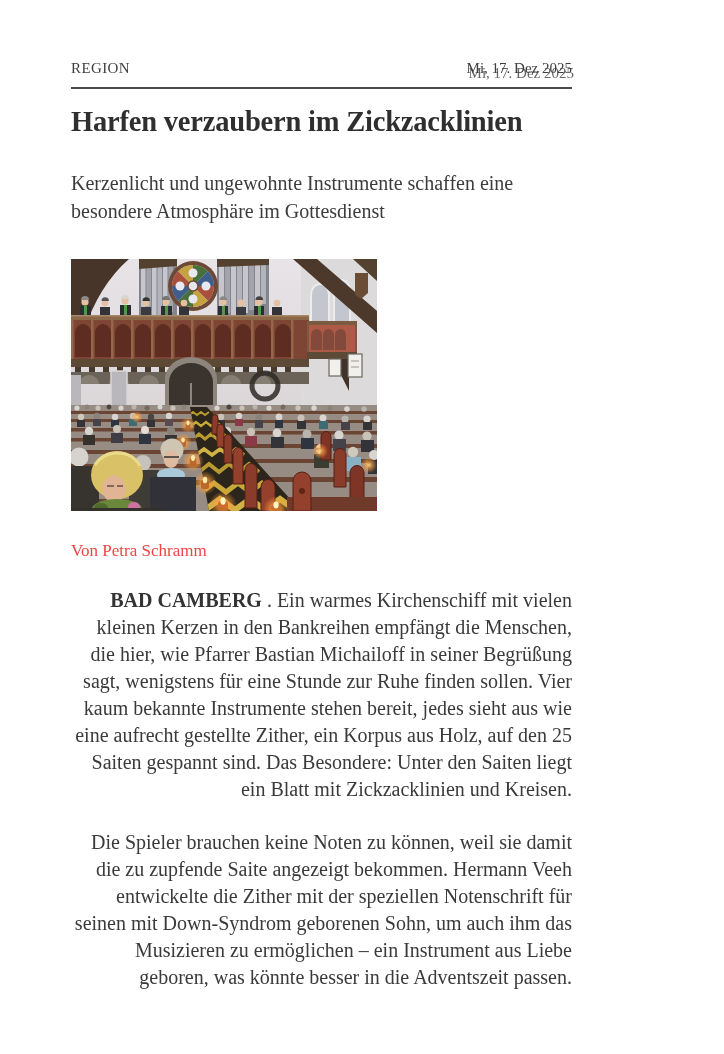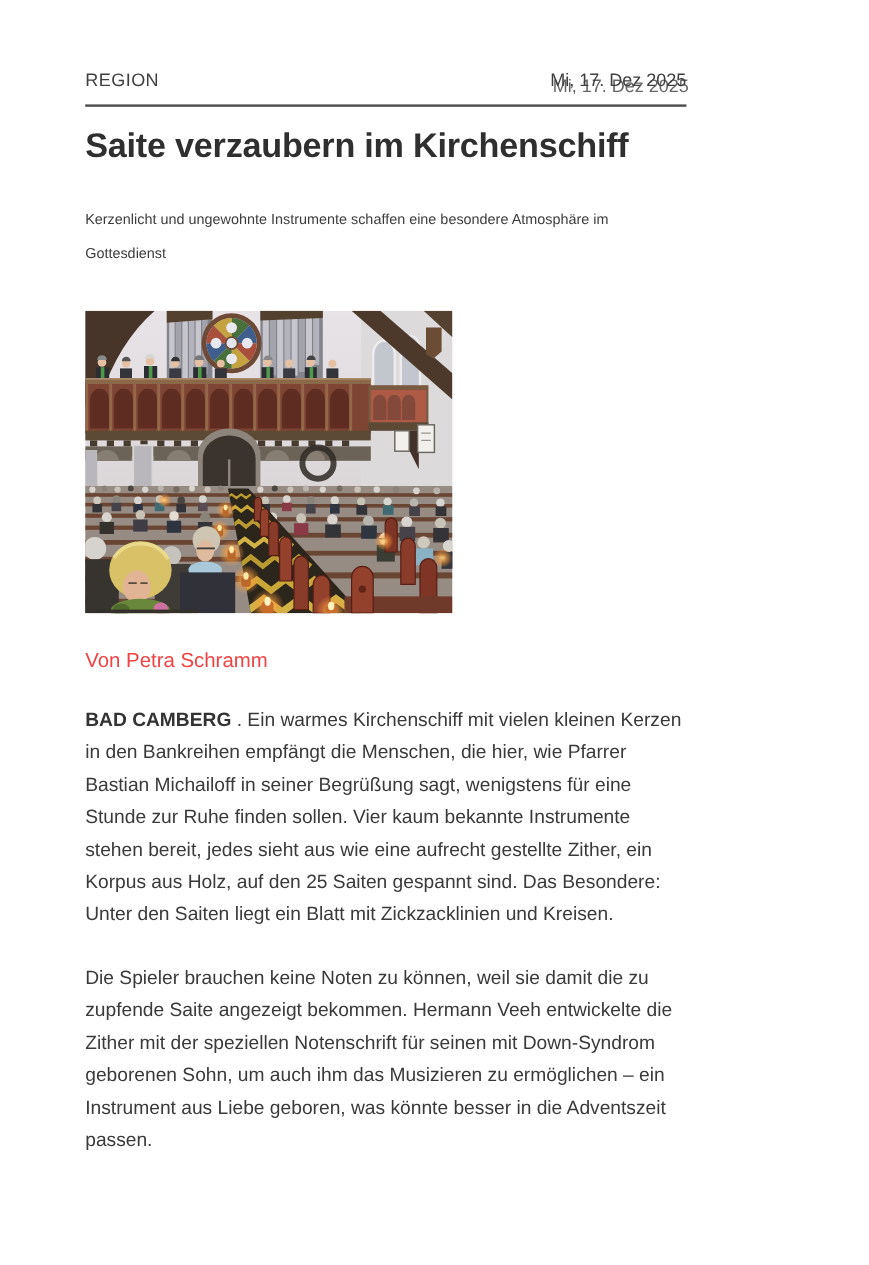"REGION" .page { font-family: none -> Liberation Serif, serif }
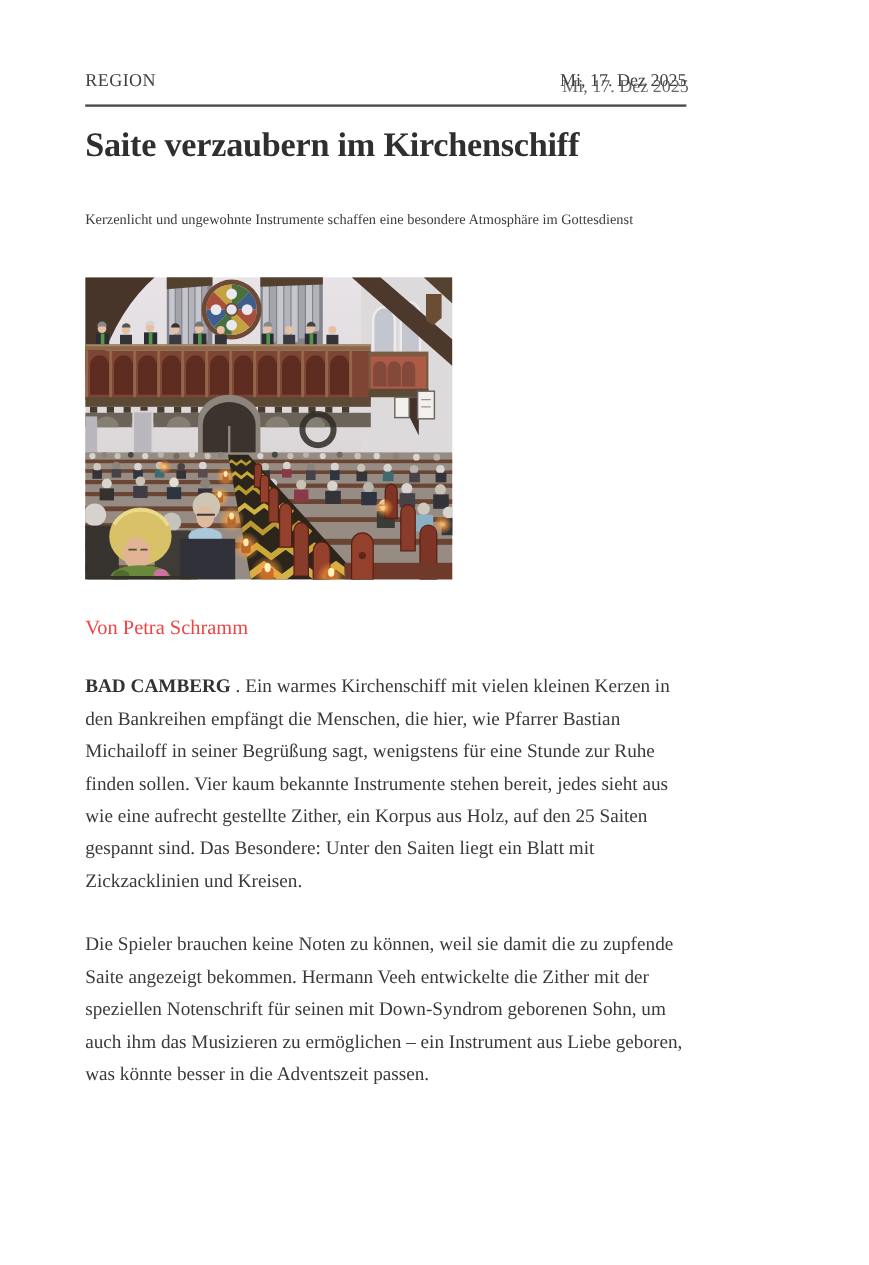"Saite verzaubern im Kirchenschiff" h1.title { text: Saite verzaubern im Kirchenschiff -> Harfen verzaubern im Zickzacklinien }
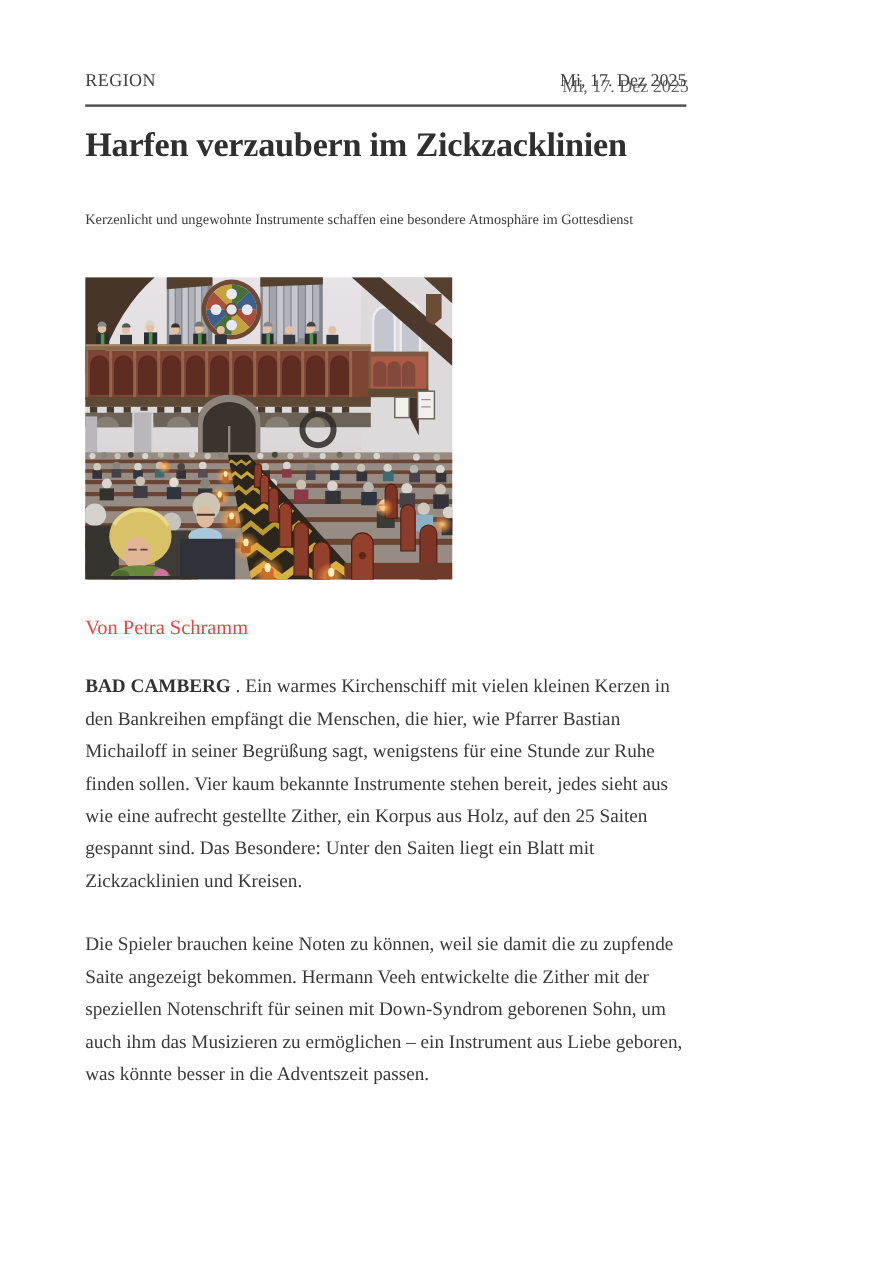"Kerzenlicht und ungewohnte Instrumente" h2.subtitle { font-size: 12px -> 20px }
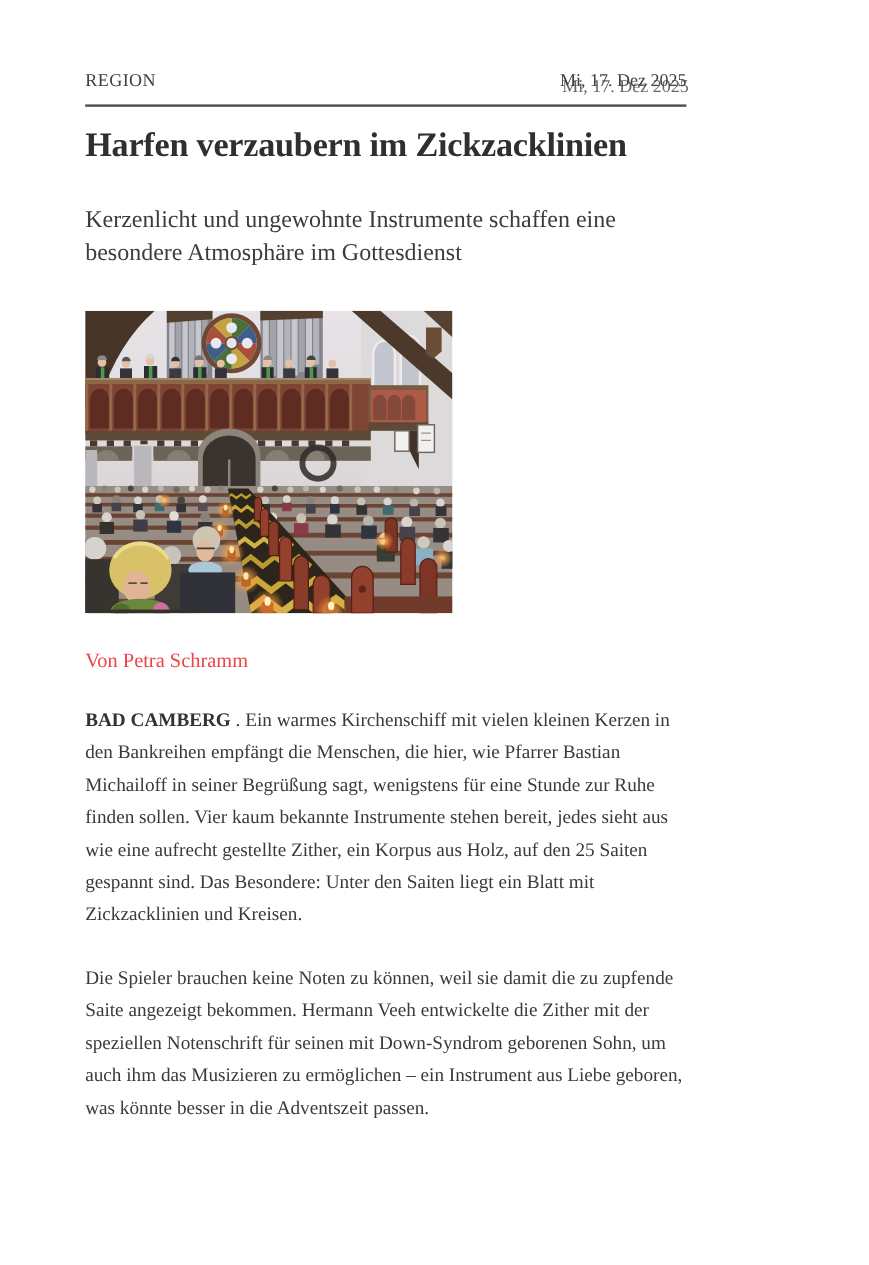"BAD CAMBERG . Ein warmes" p.body { font-size: 16px -> 20px; text-align: none -> right }
